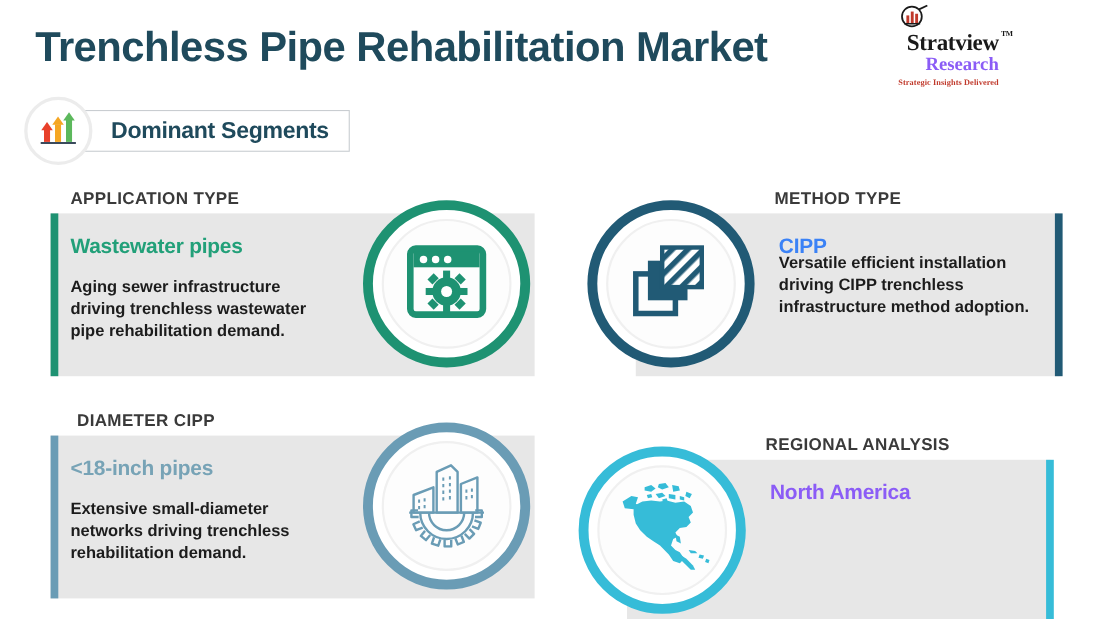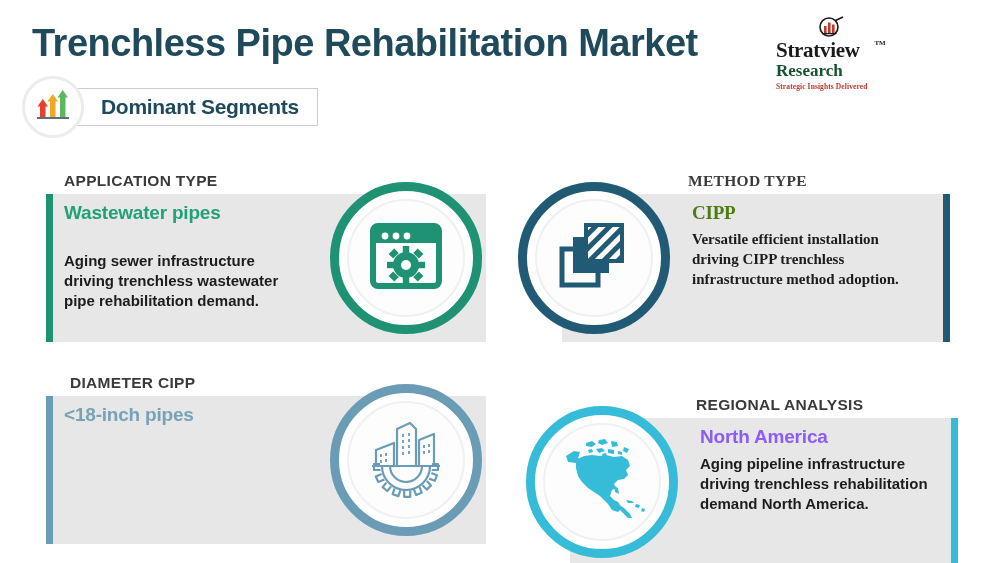"Stratview" #logo { text-align: left -> right; top: 18px -> 6px }
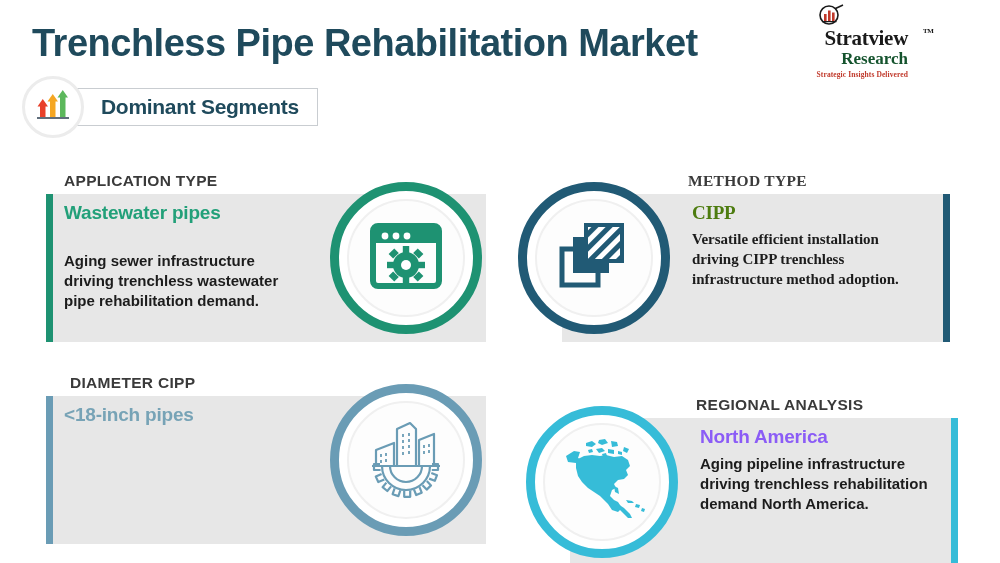"TM" #logo-tm { margin-left: 15px -> 2px }
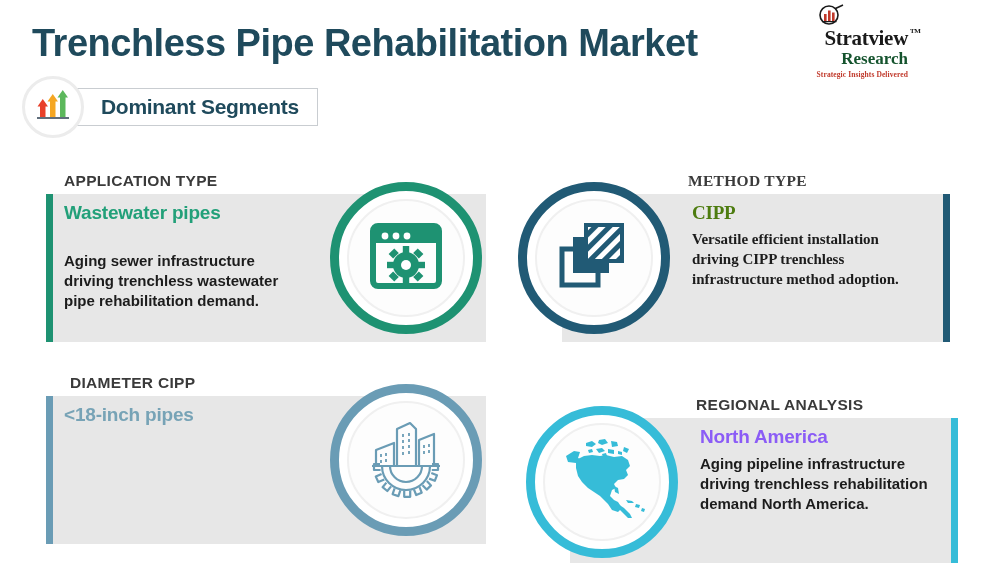"Research" #logo-research { color: #14532d -> #8b5cf6 }
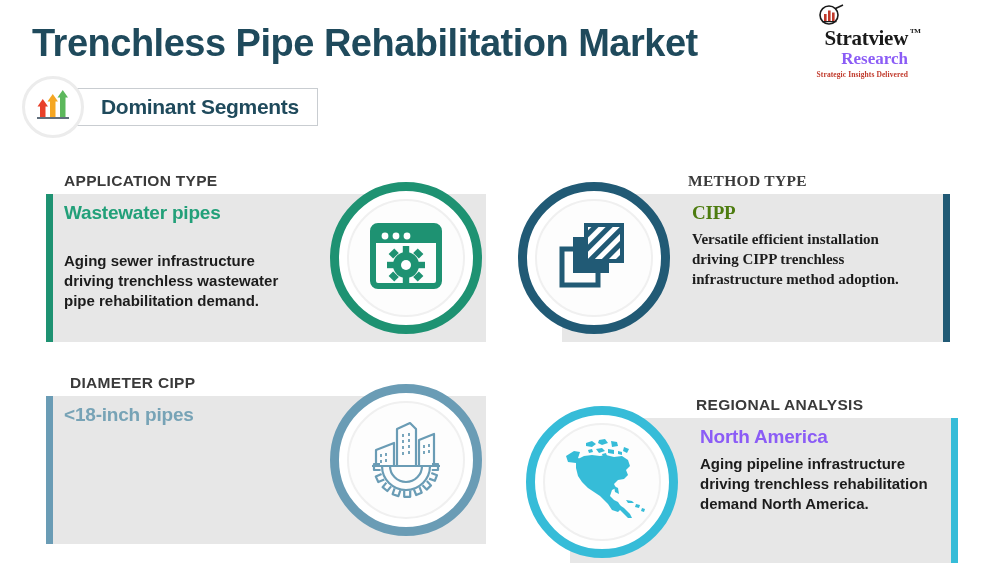"Dominant Segments" #badge-group { top: 76px -> 88px }
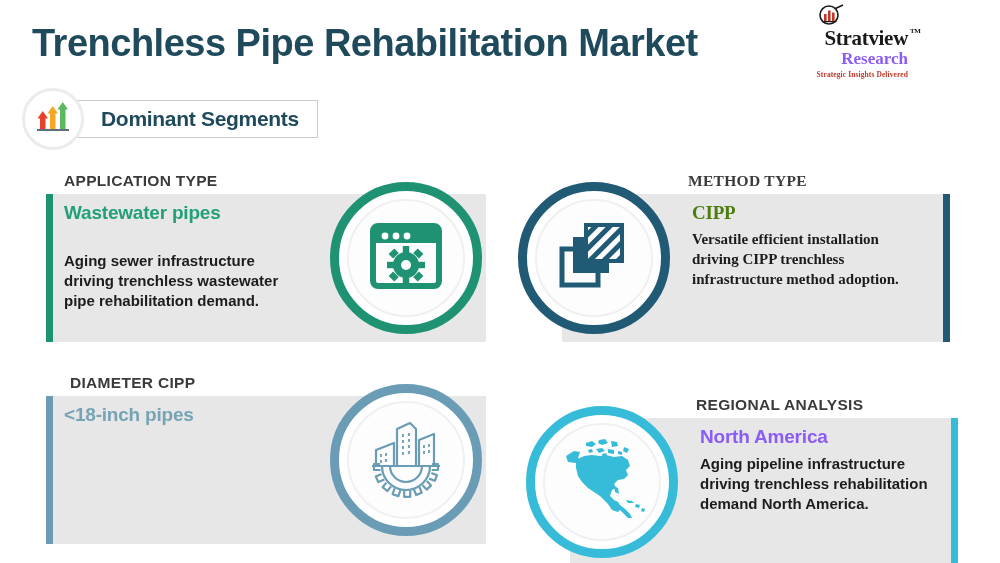"METHOD TYPE" #card-method { font-family: Liberation Serif, serif -> none; left: 500px -> 516px }
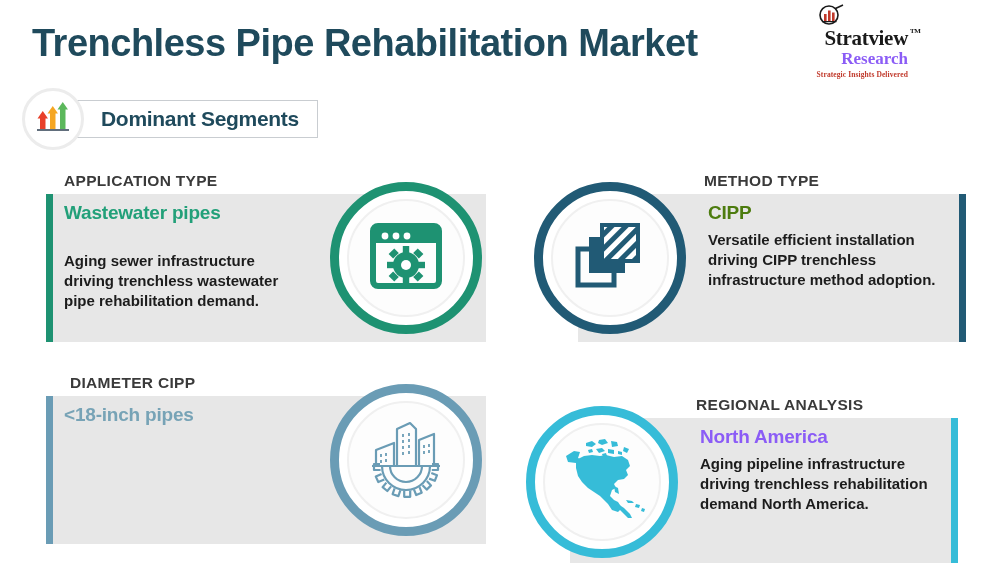"Wastewater pipes" .card-heading { margin-top: none -> 12px }
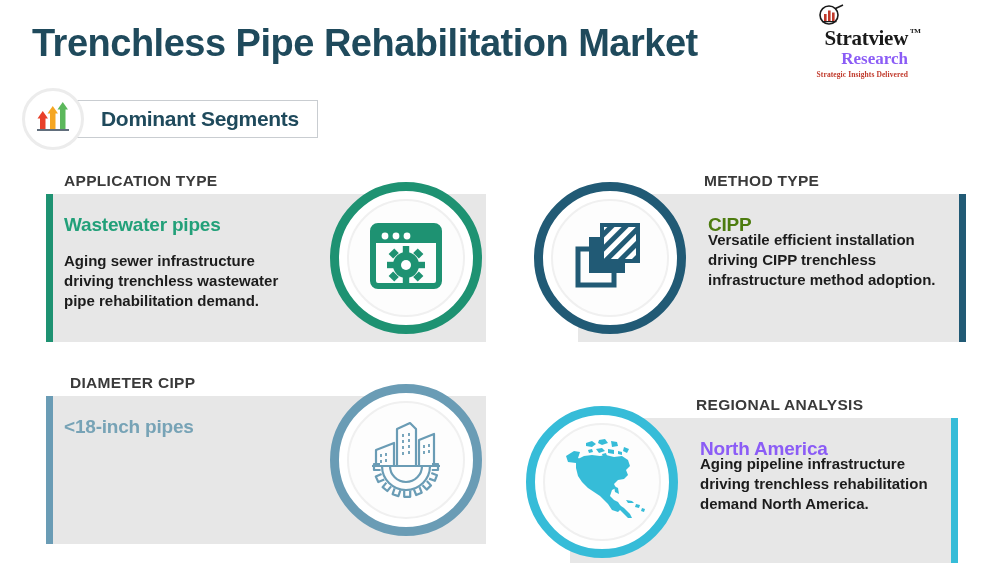"CIPP" div.card-heading { color: #4d7c0f -> #3b82f6 }
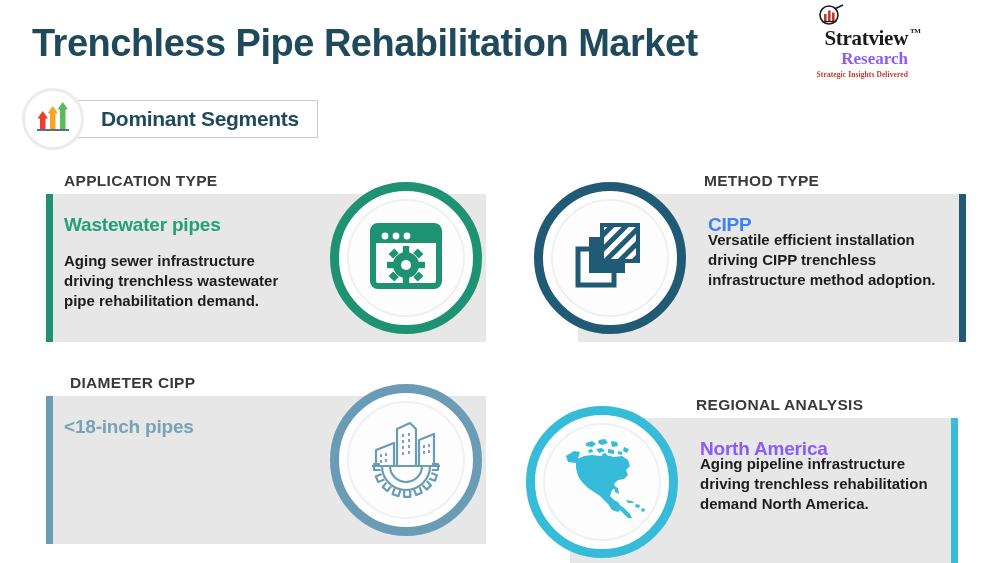"Extensive small-diameter networks" div.card-body { html: none -> <div>Extensive small-diameter networks driving trenchless rehabilitation demand.</div> }
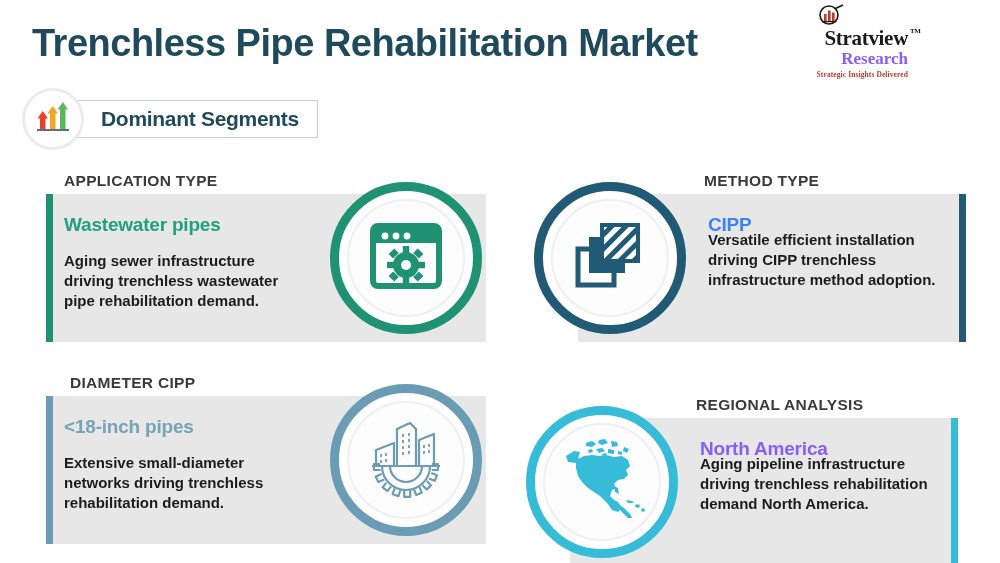"Aging pipeline infrastructure driving" div.card-body { html: <div>Aging pipeline infrastructure driving trenchless rehabilitation demand North America.</div> -> none }
